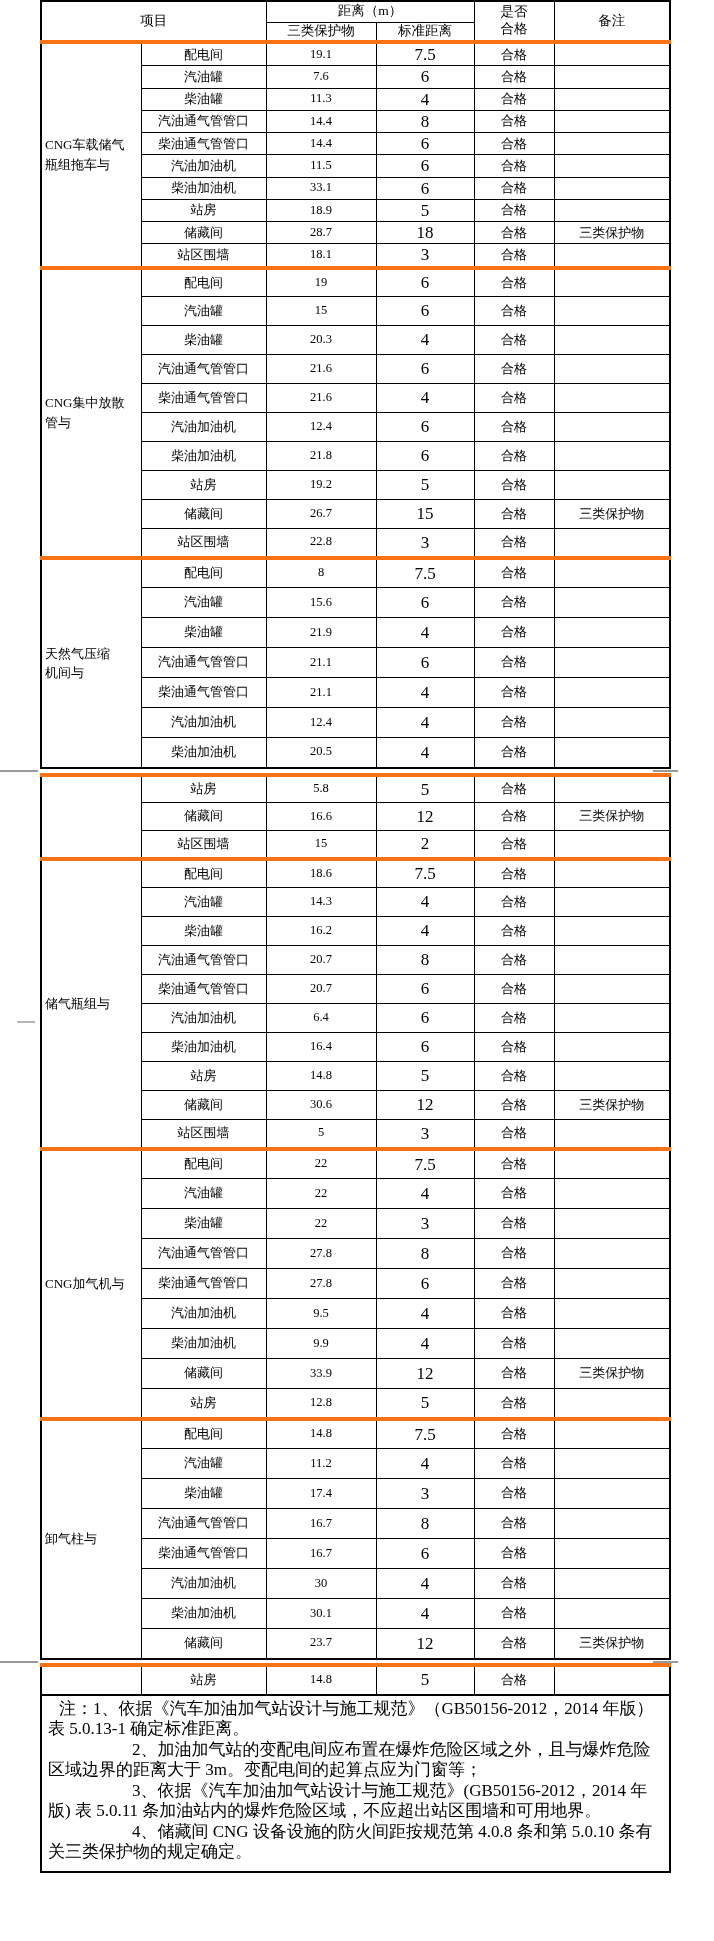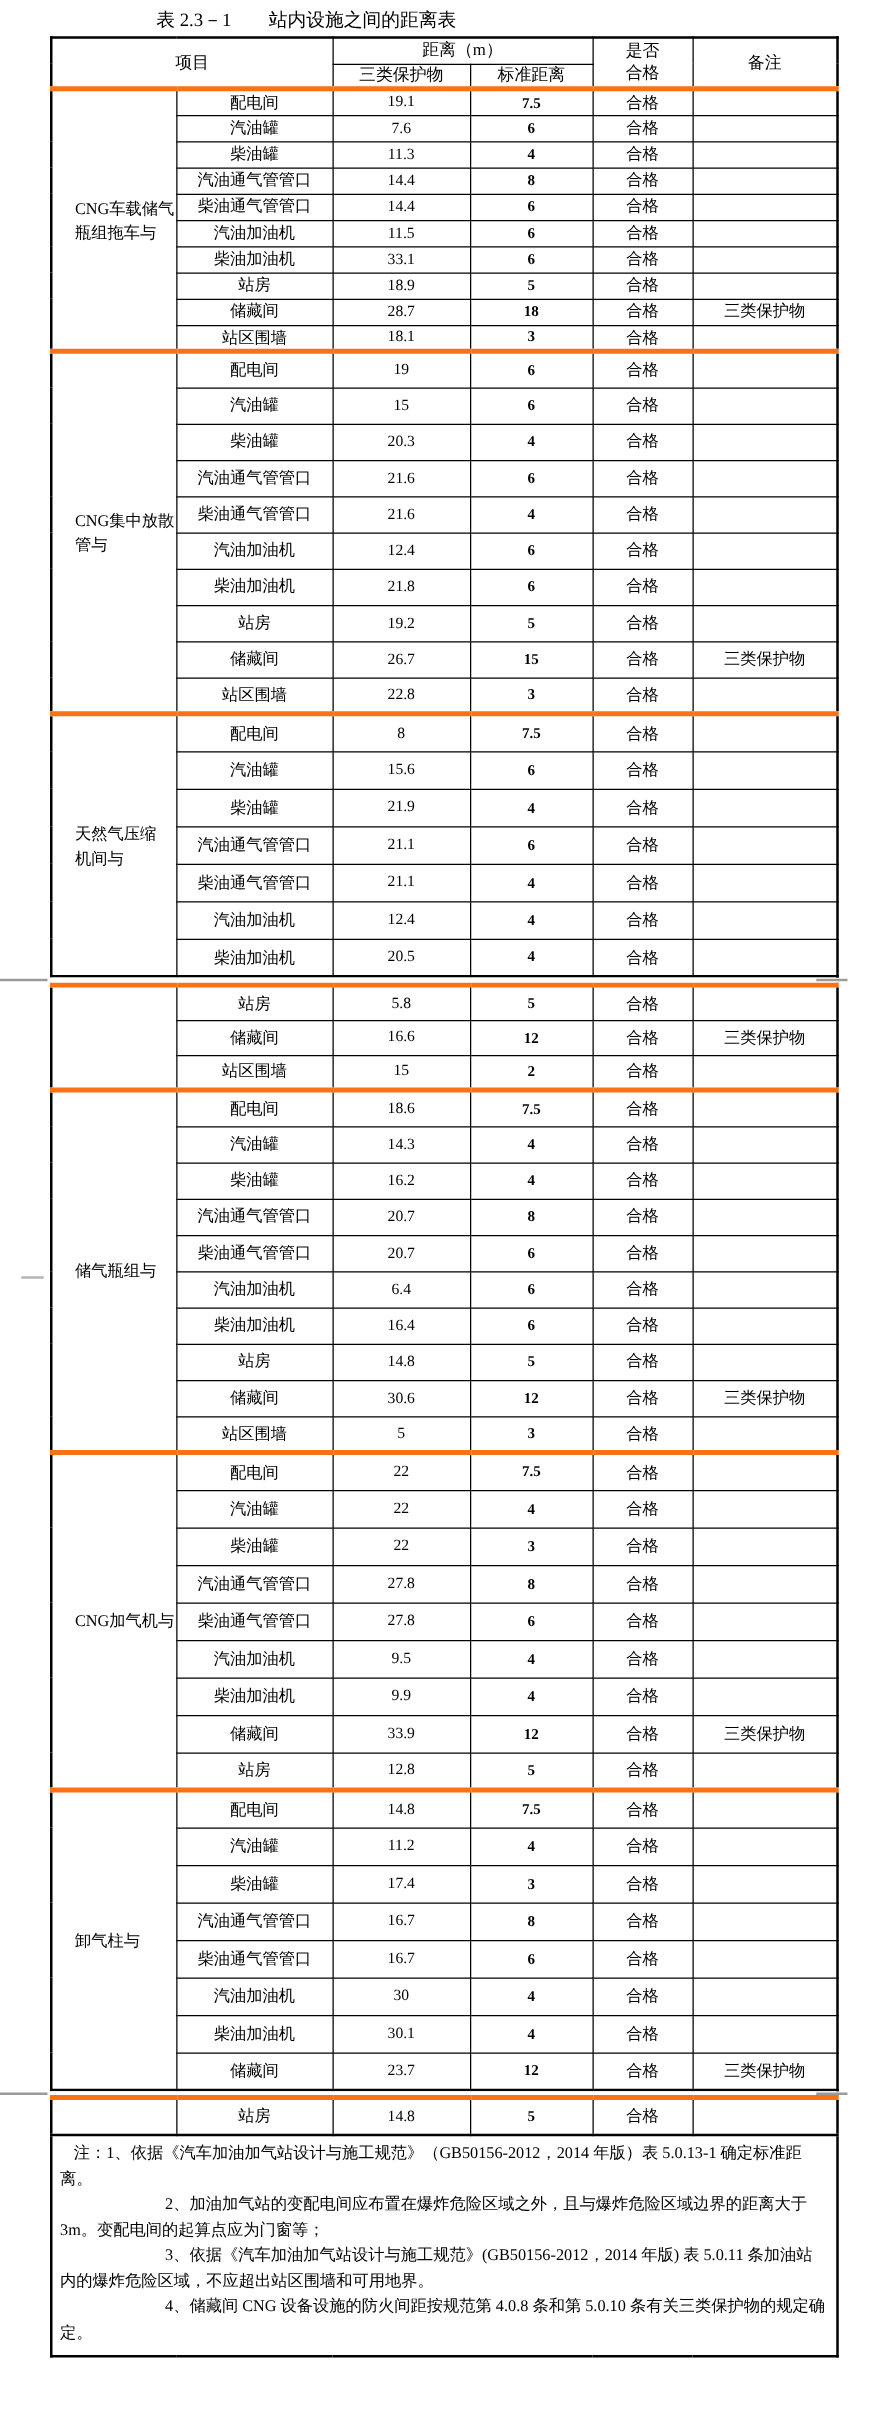"表 2.3－1 站内设施之间的距离表" div.title { html: <div> <span>表 2.3－1</span><span>站内设施之间的距离表</span> </div> -> none }
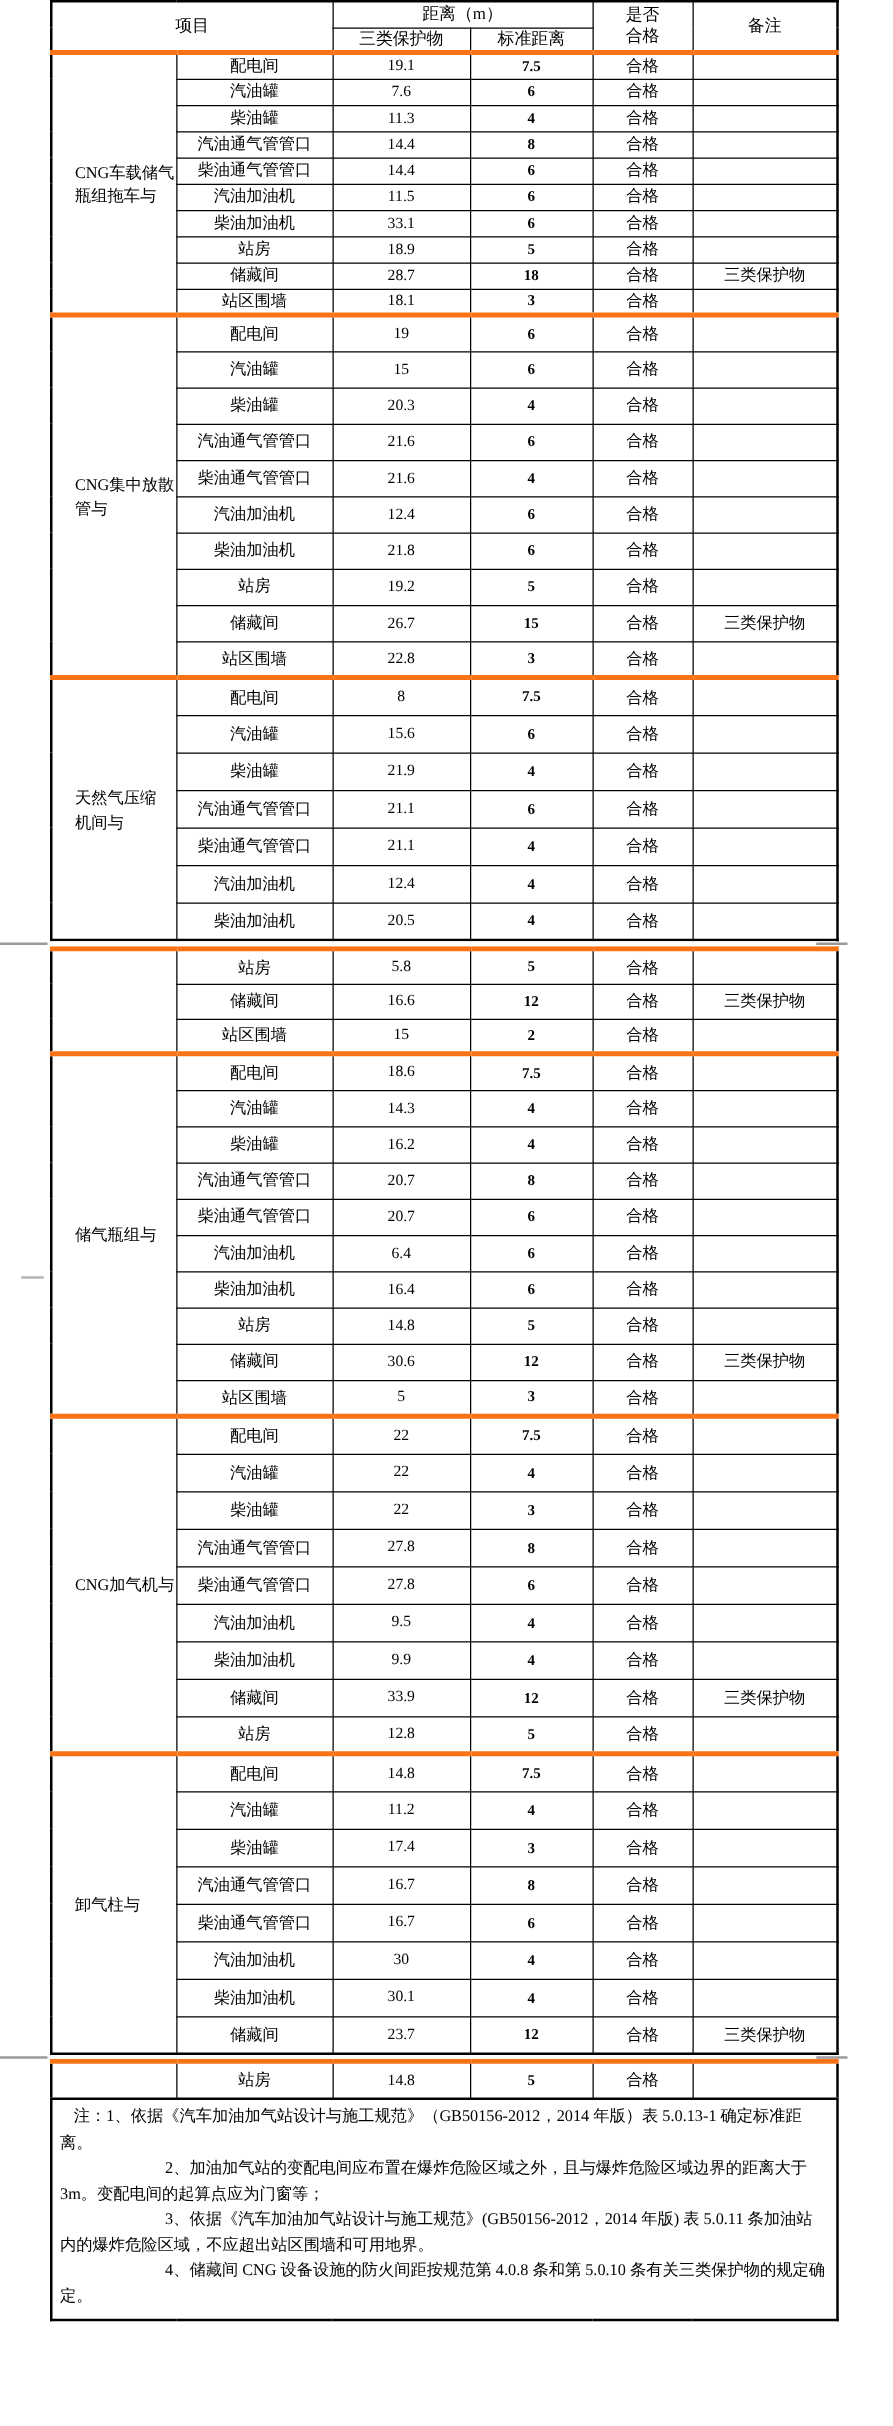"7.5" td.std { font-size: 12px -> 17px; font-weight: bold -> normal }
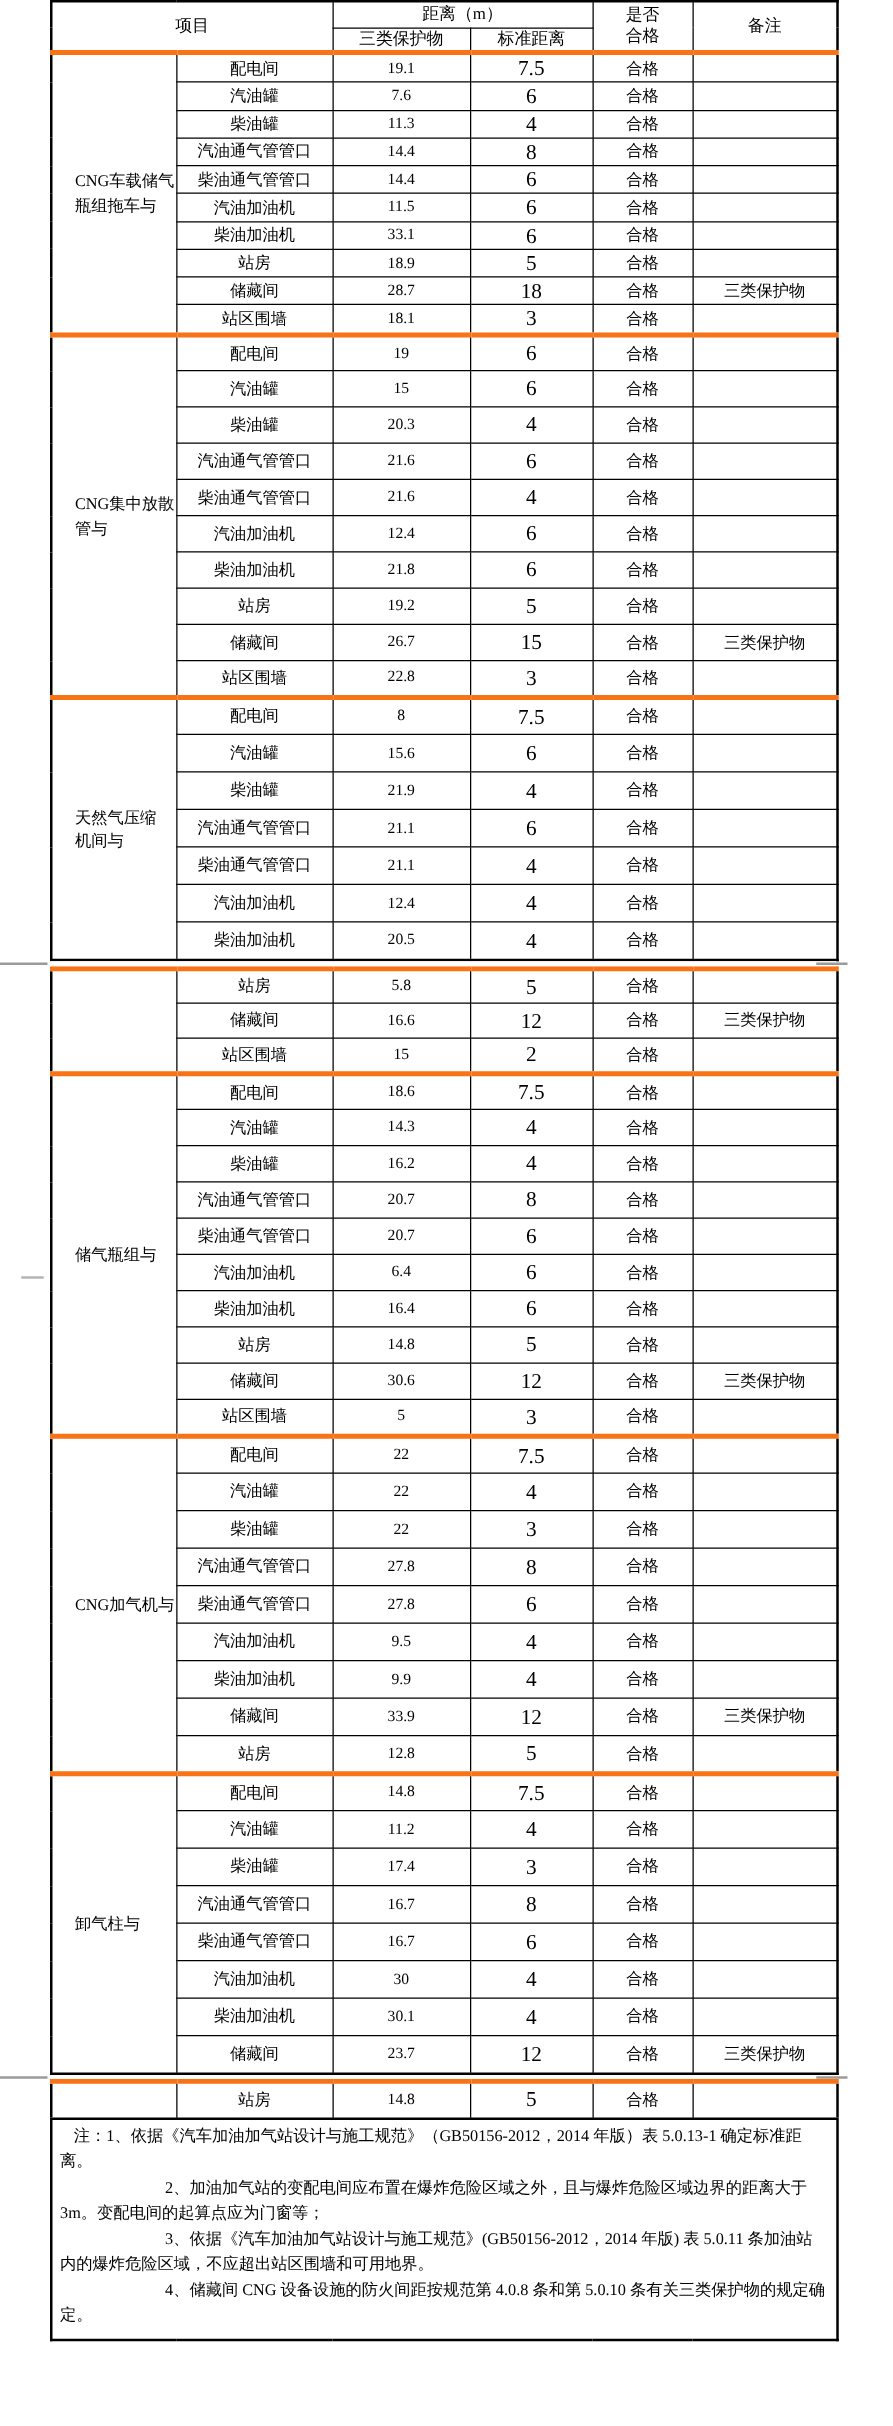"CNG车载储气" td.gcell { padding-left: 18px -> 3px }
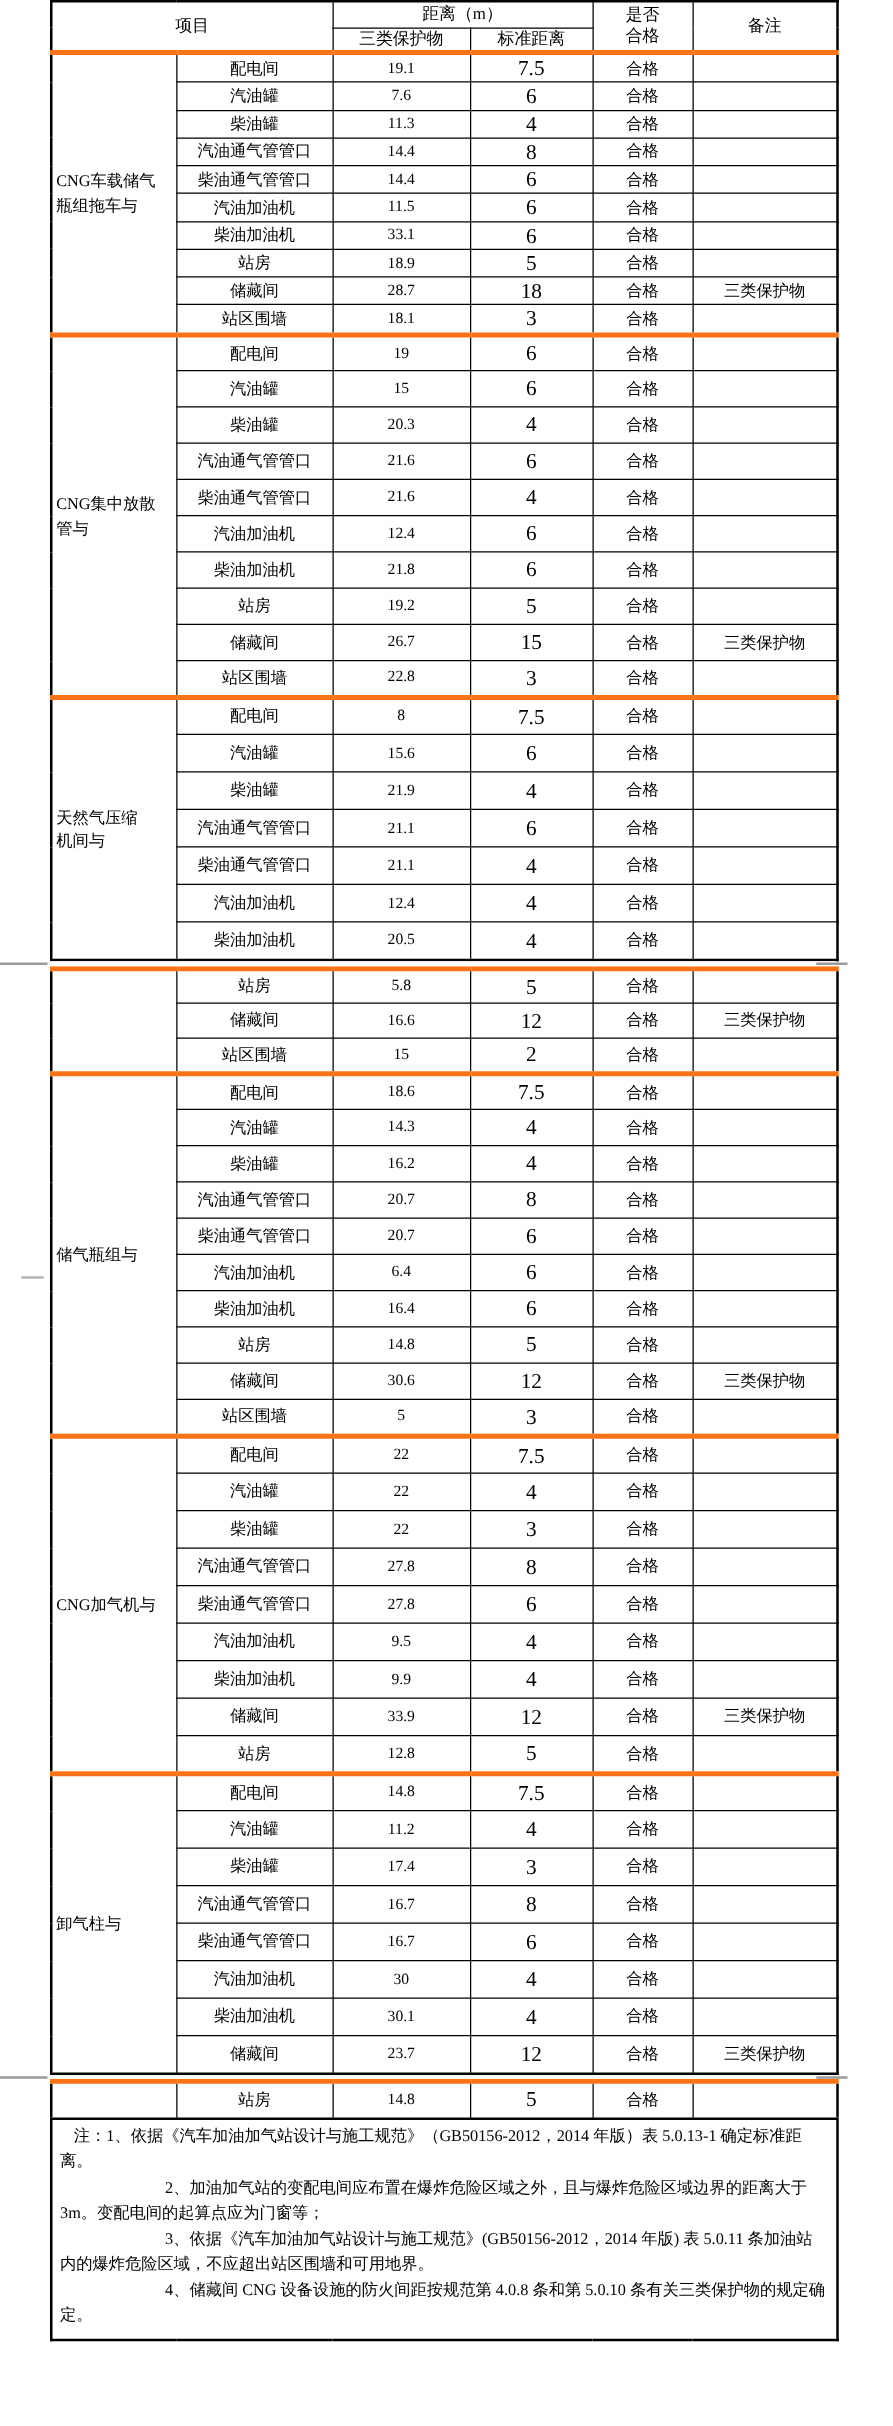"注：1、依据《汽车加油加气站设计与施工规范》（GB50156-2012，2014" td.notes { font-size: 13px -> 17px }
